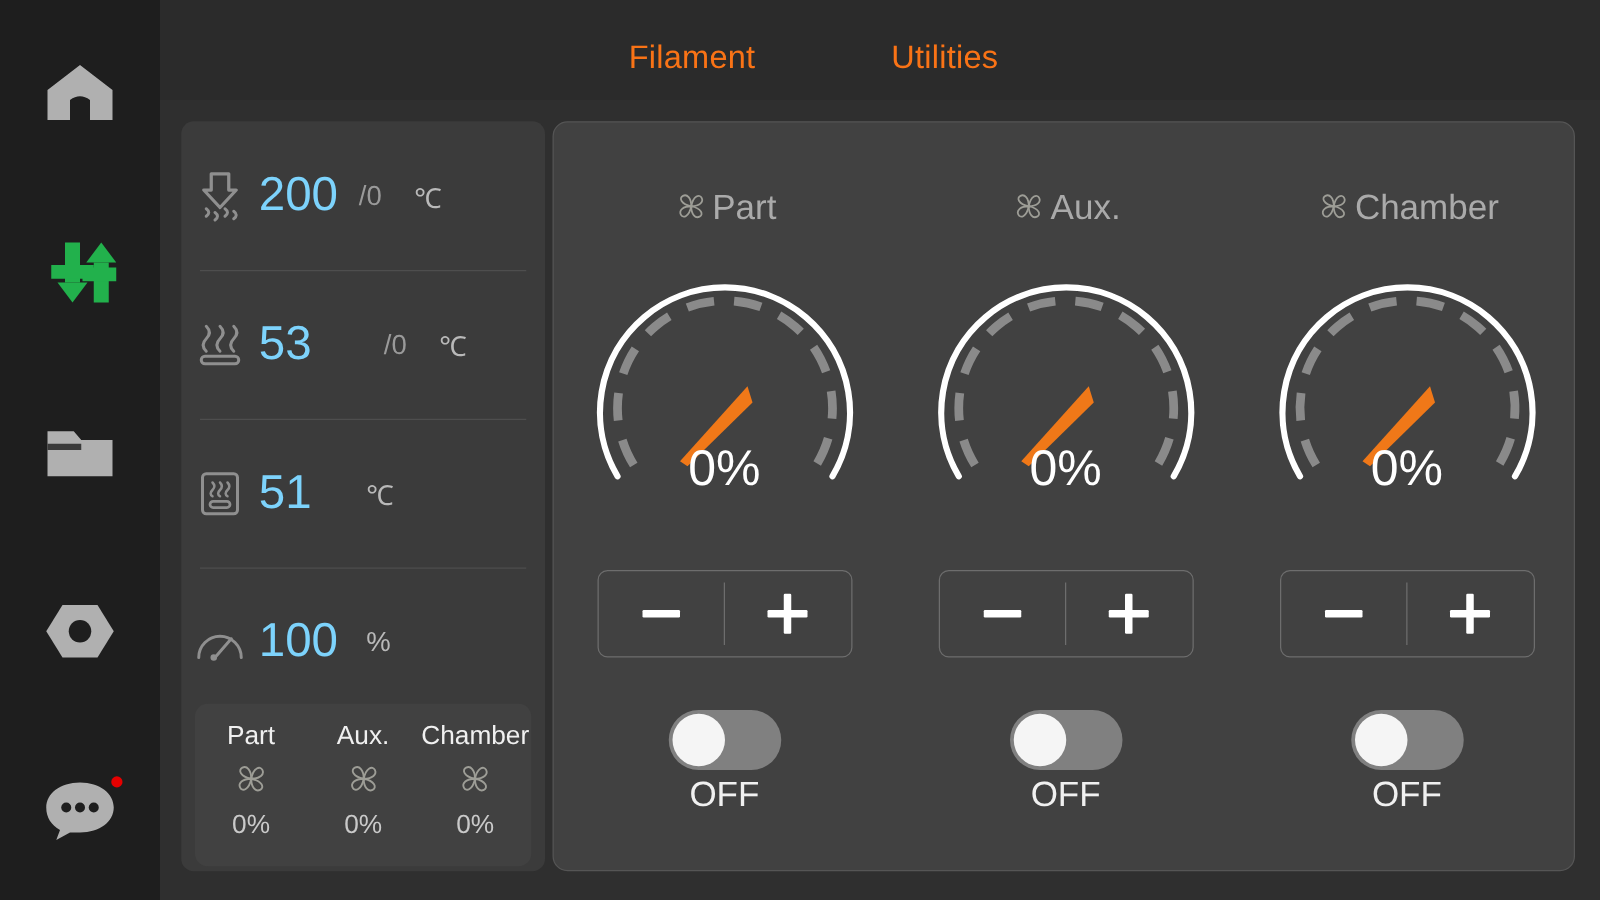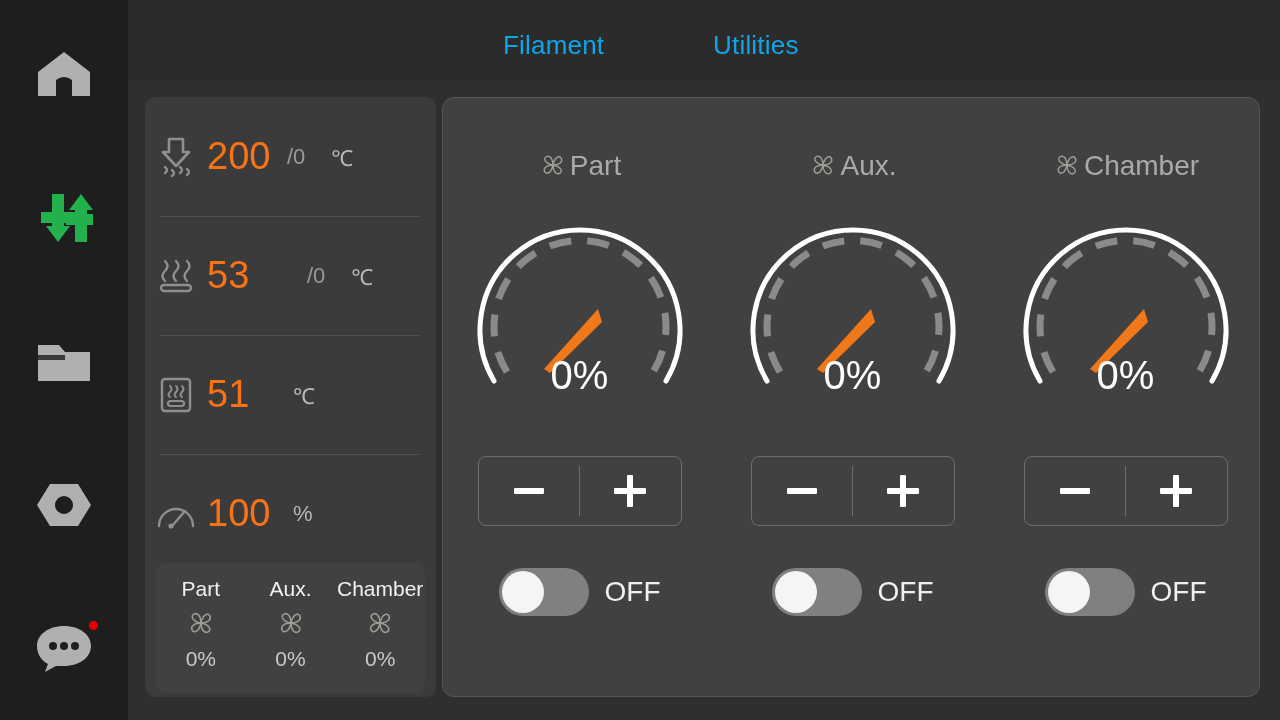"Filament" .tab { color: #0ea5e9 -> #f97316 }
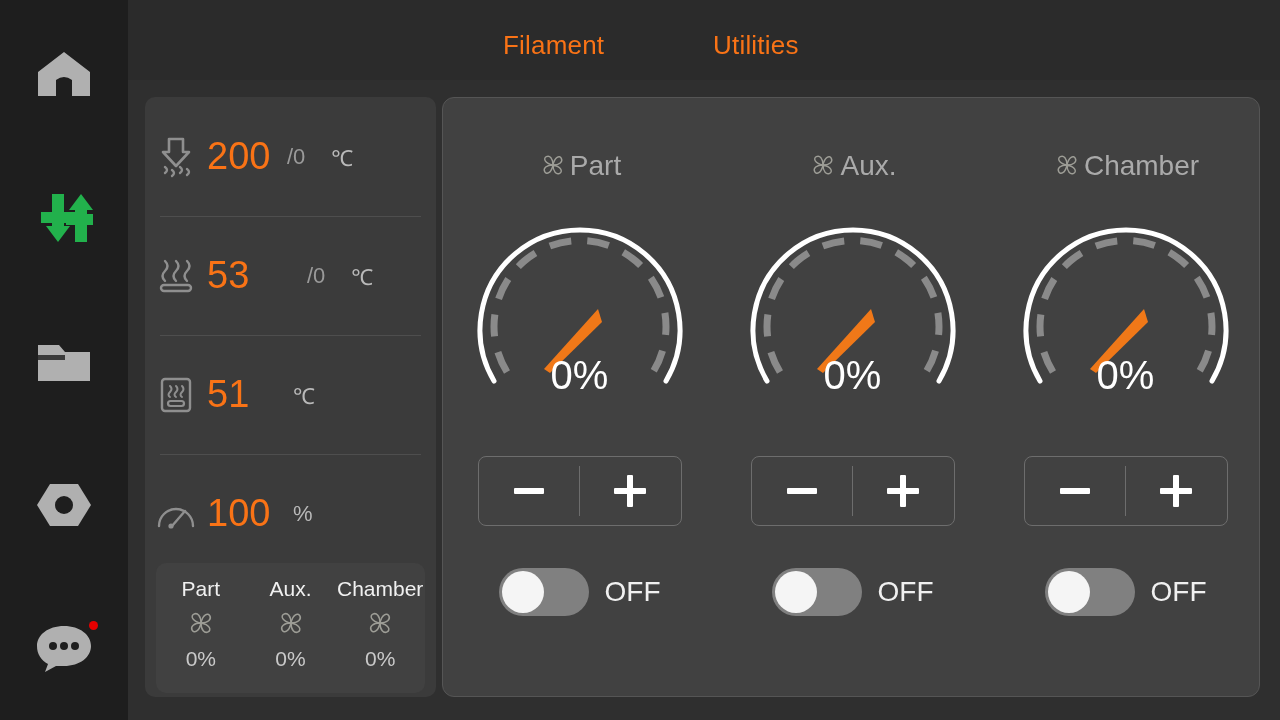"200" .trow .val { color: #f97316 -> #7dd3fc }
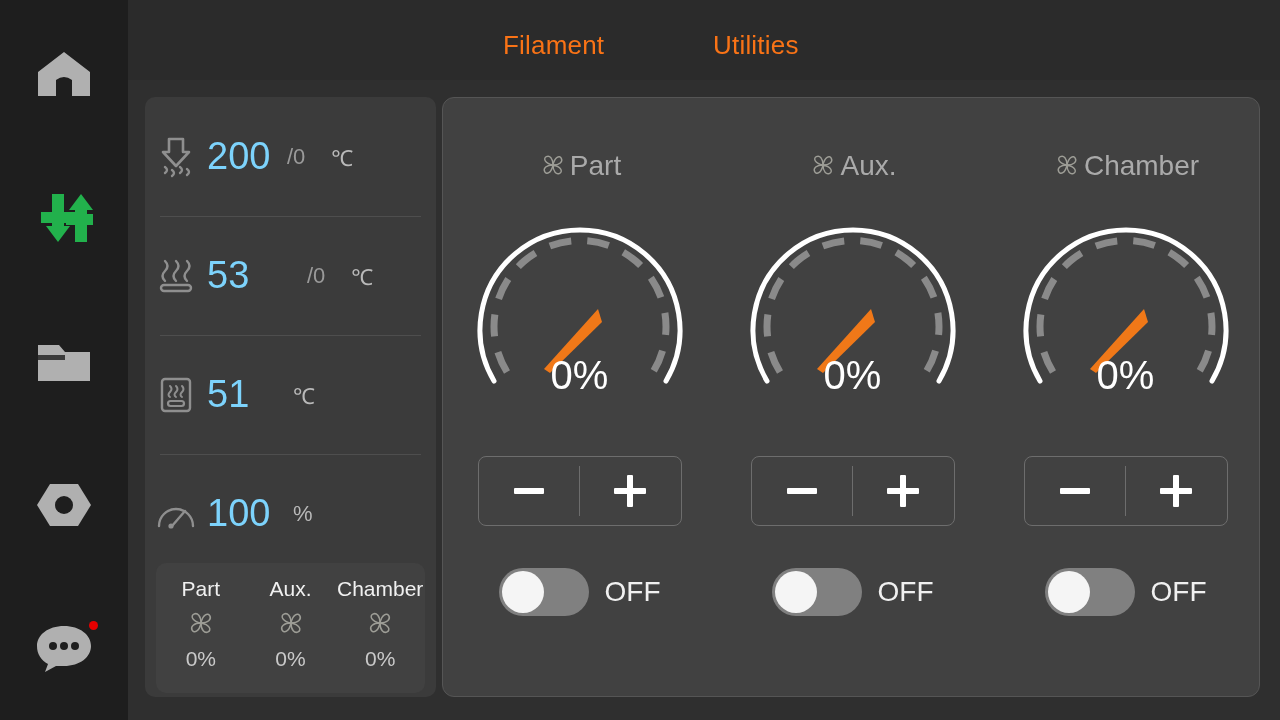"OFF" .toggle-row { flex-direction: none -> column; gap: 16px -> 4px }
